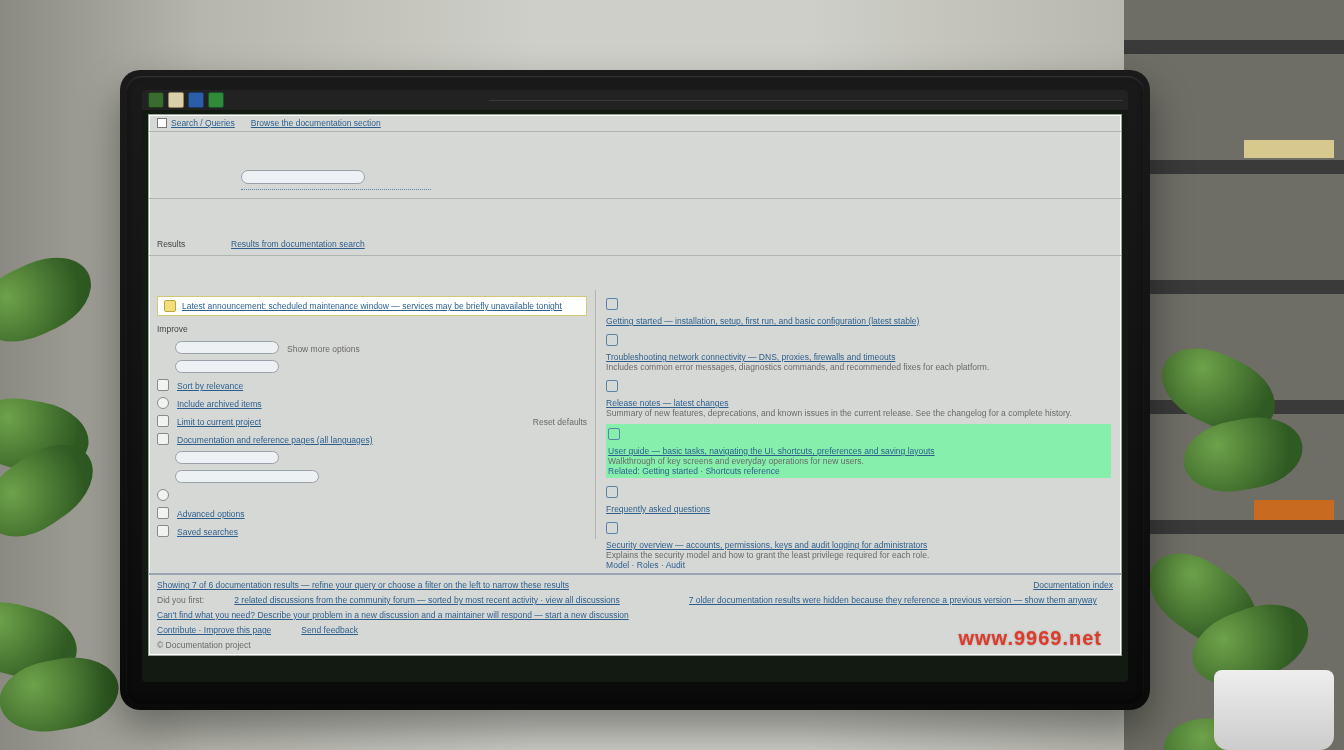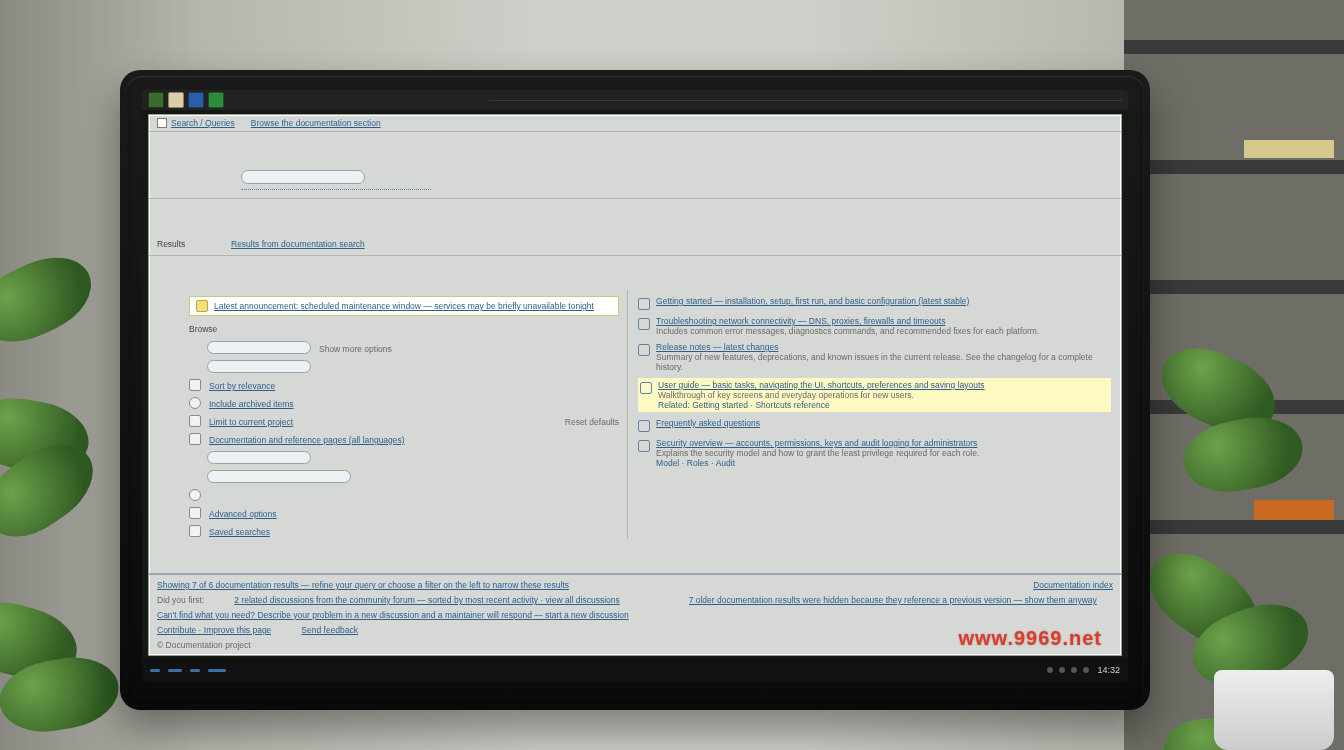"Latest announcement: scheduled" .leftcol { margin-left: 32px -> none }
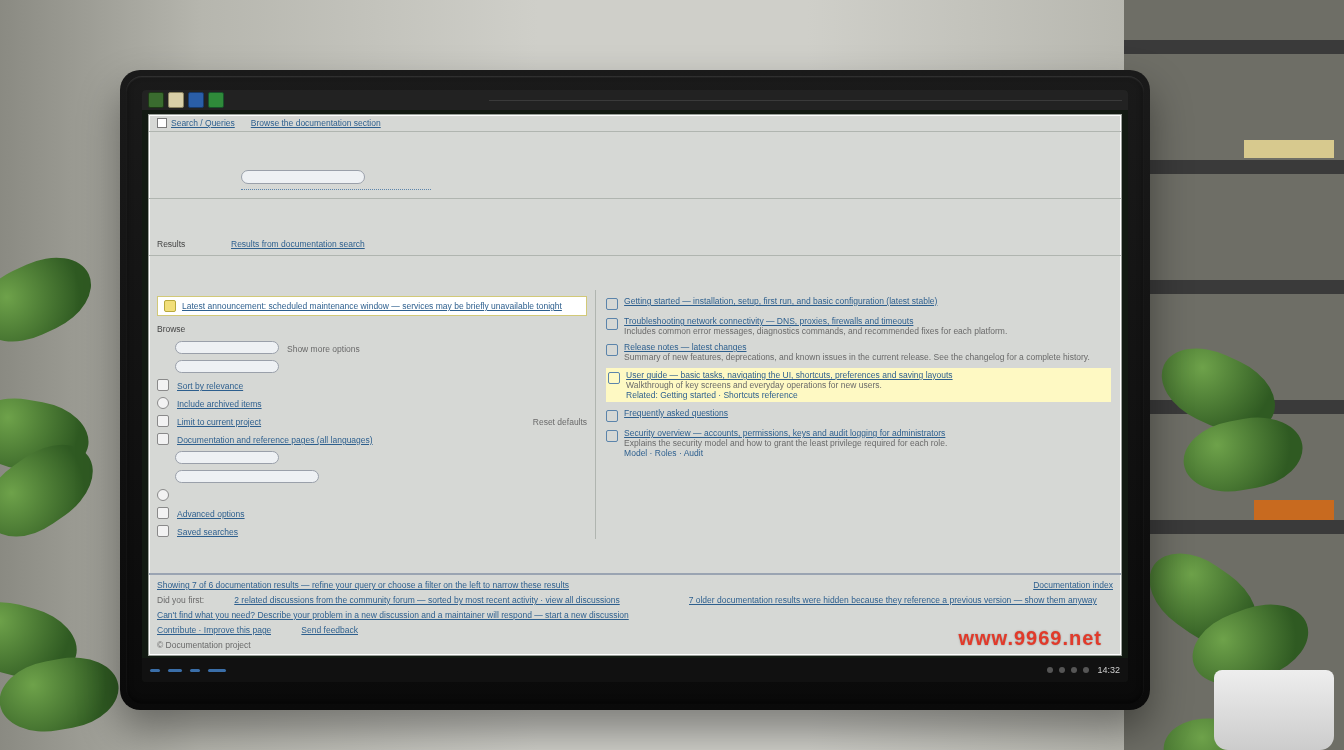"Getting started — installation, setup," .result { flex-direction: none -> column }
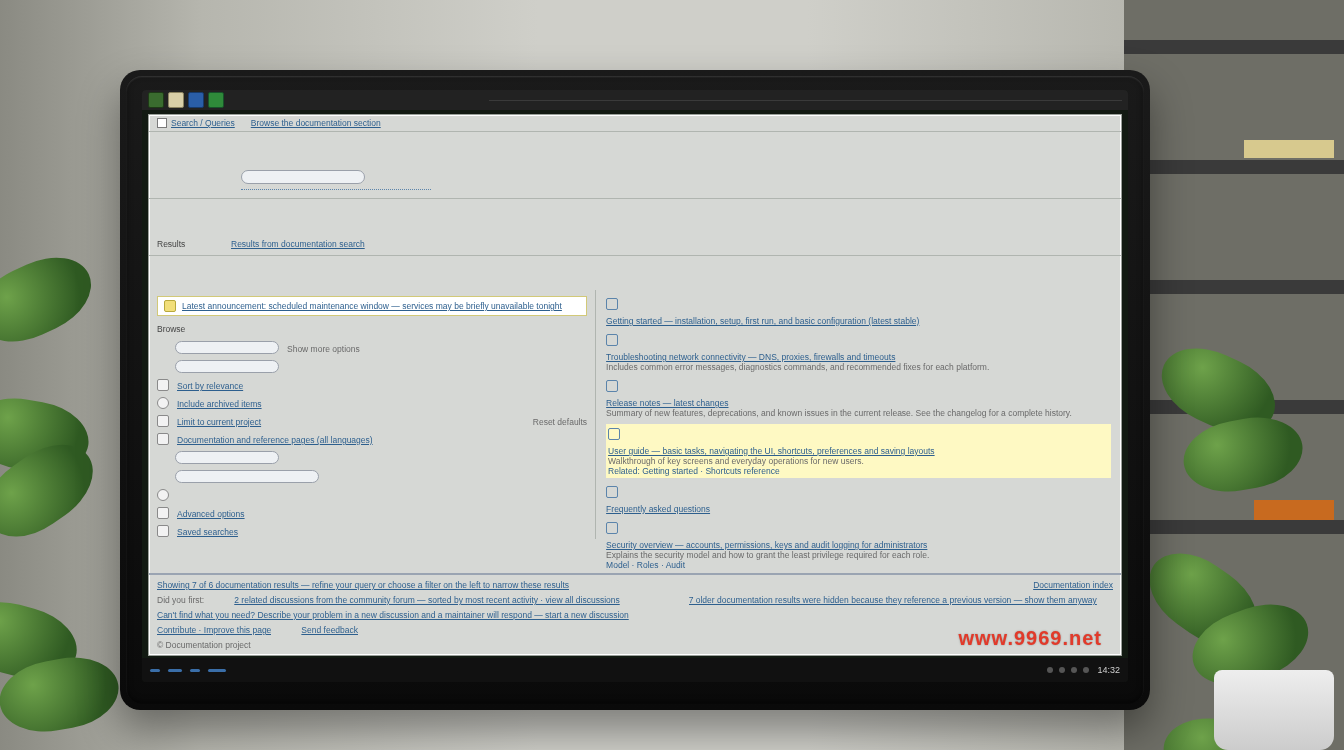"Browse" div.section-label { text: Browse -> Improve }
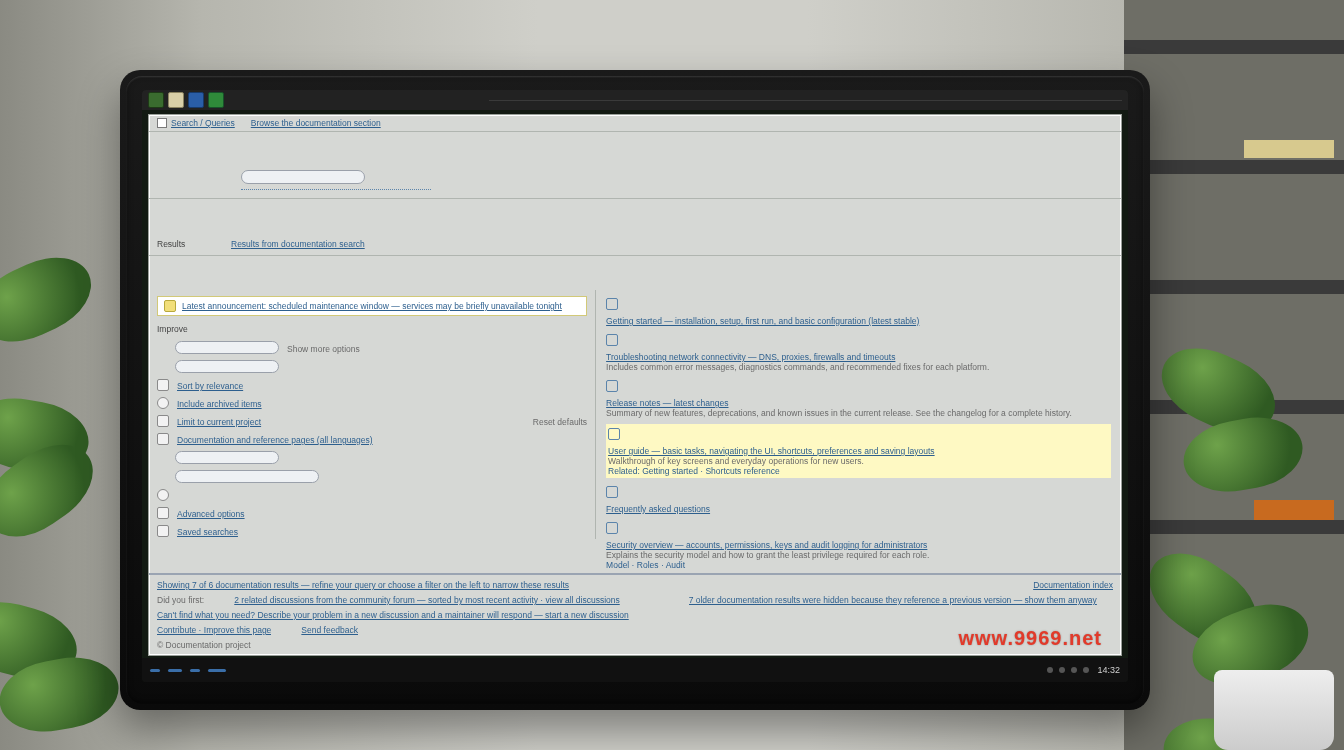"User guide — basic tasks," .result.highlight { background: #fef9c3 -> #86efac }
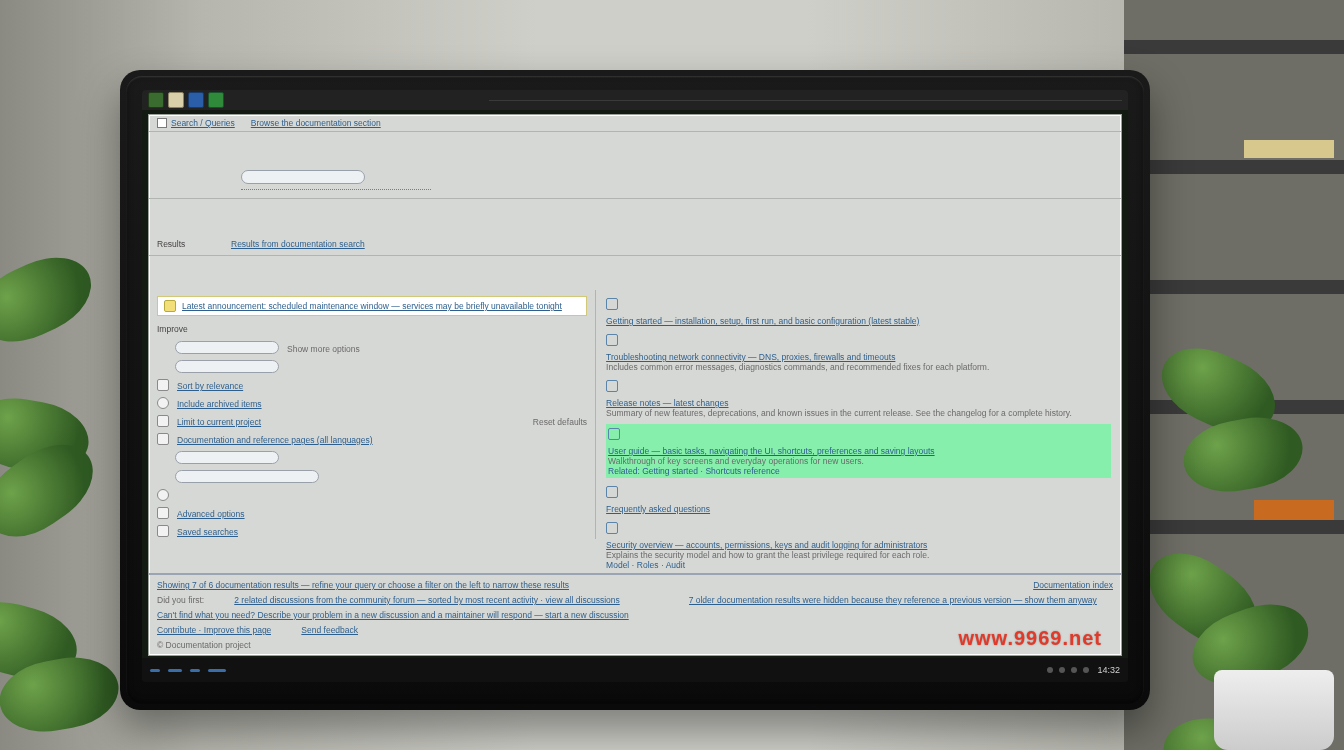"14:32" div.taskbar { html: <div> <span></span> <span></span> <span></span> <span></span> <span></span> <span> <span></span> <span></span> <span></span> <span></span> </span> <span>14:32</span> </div> -> none }
